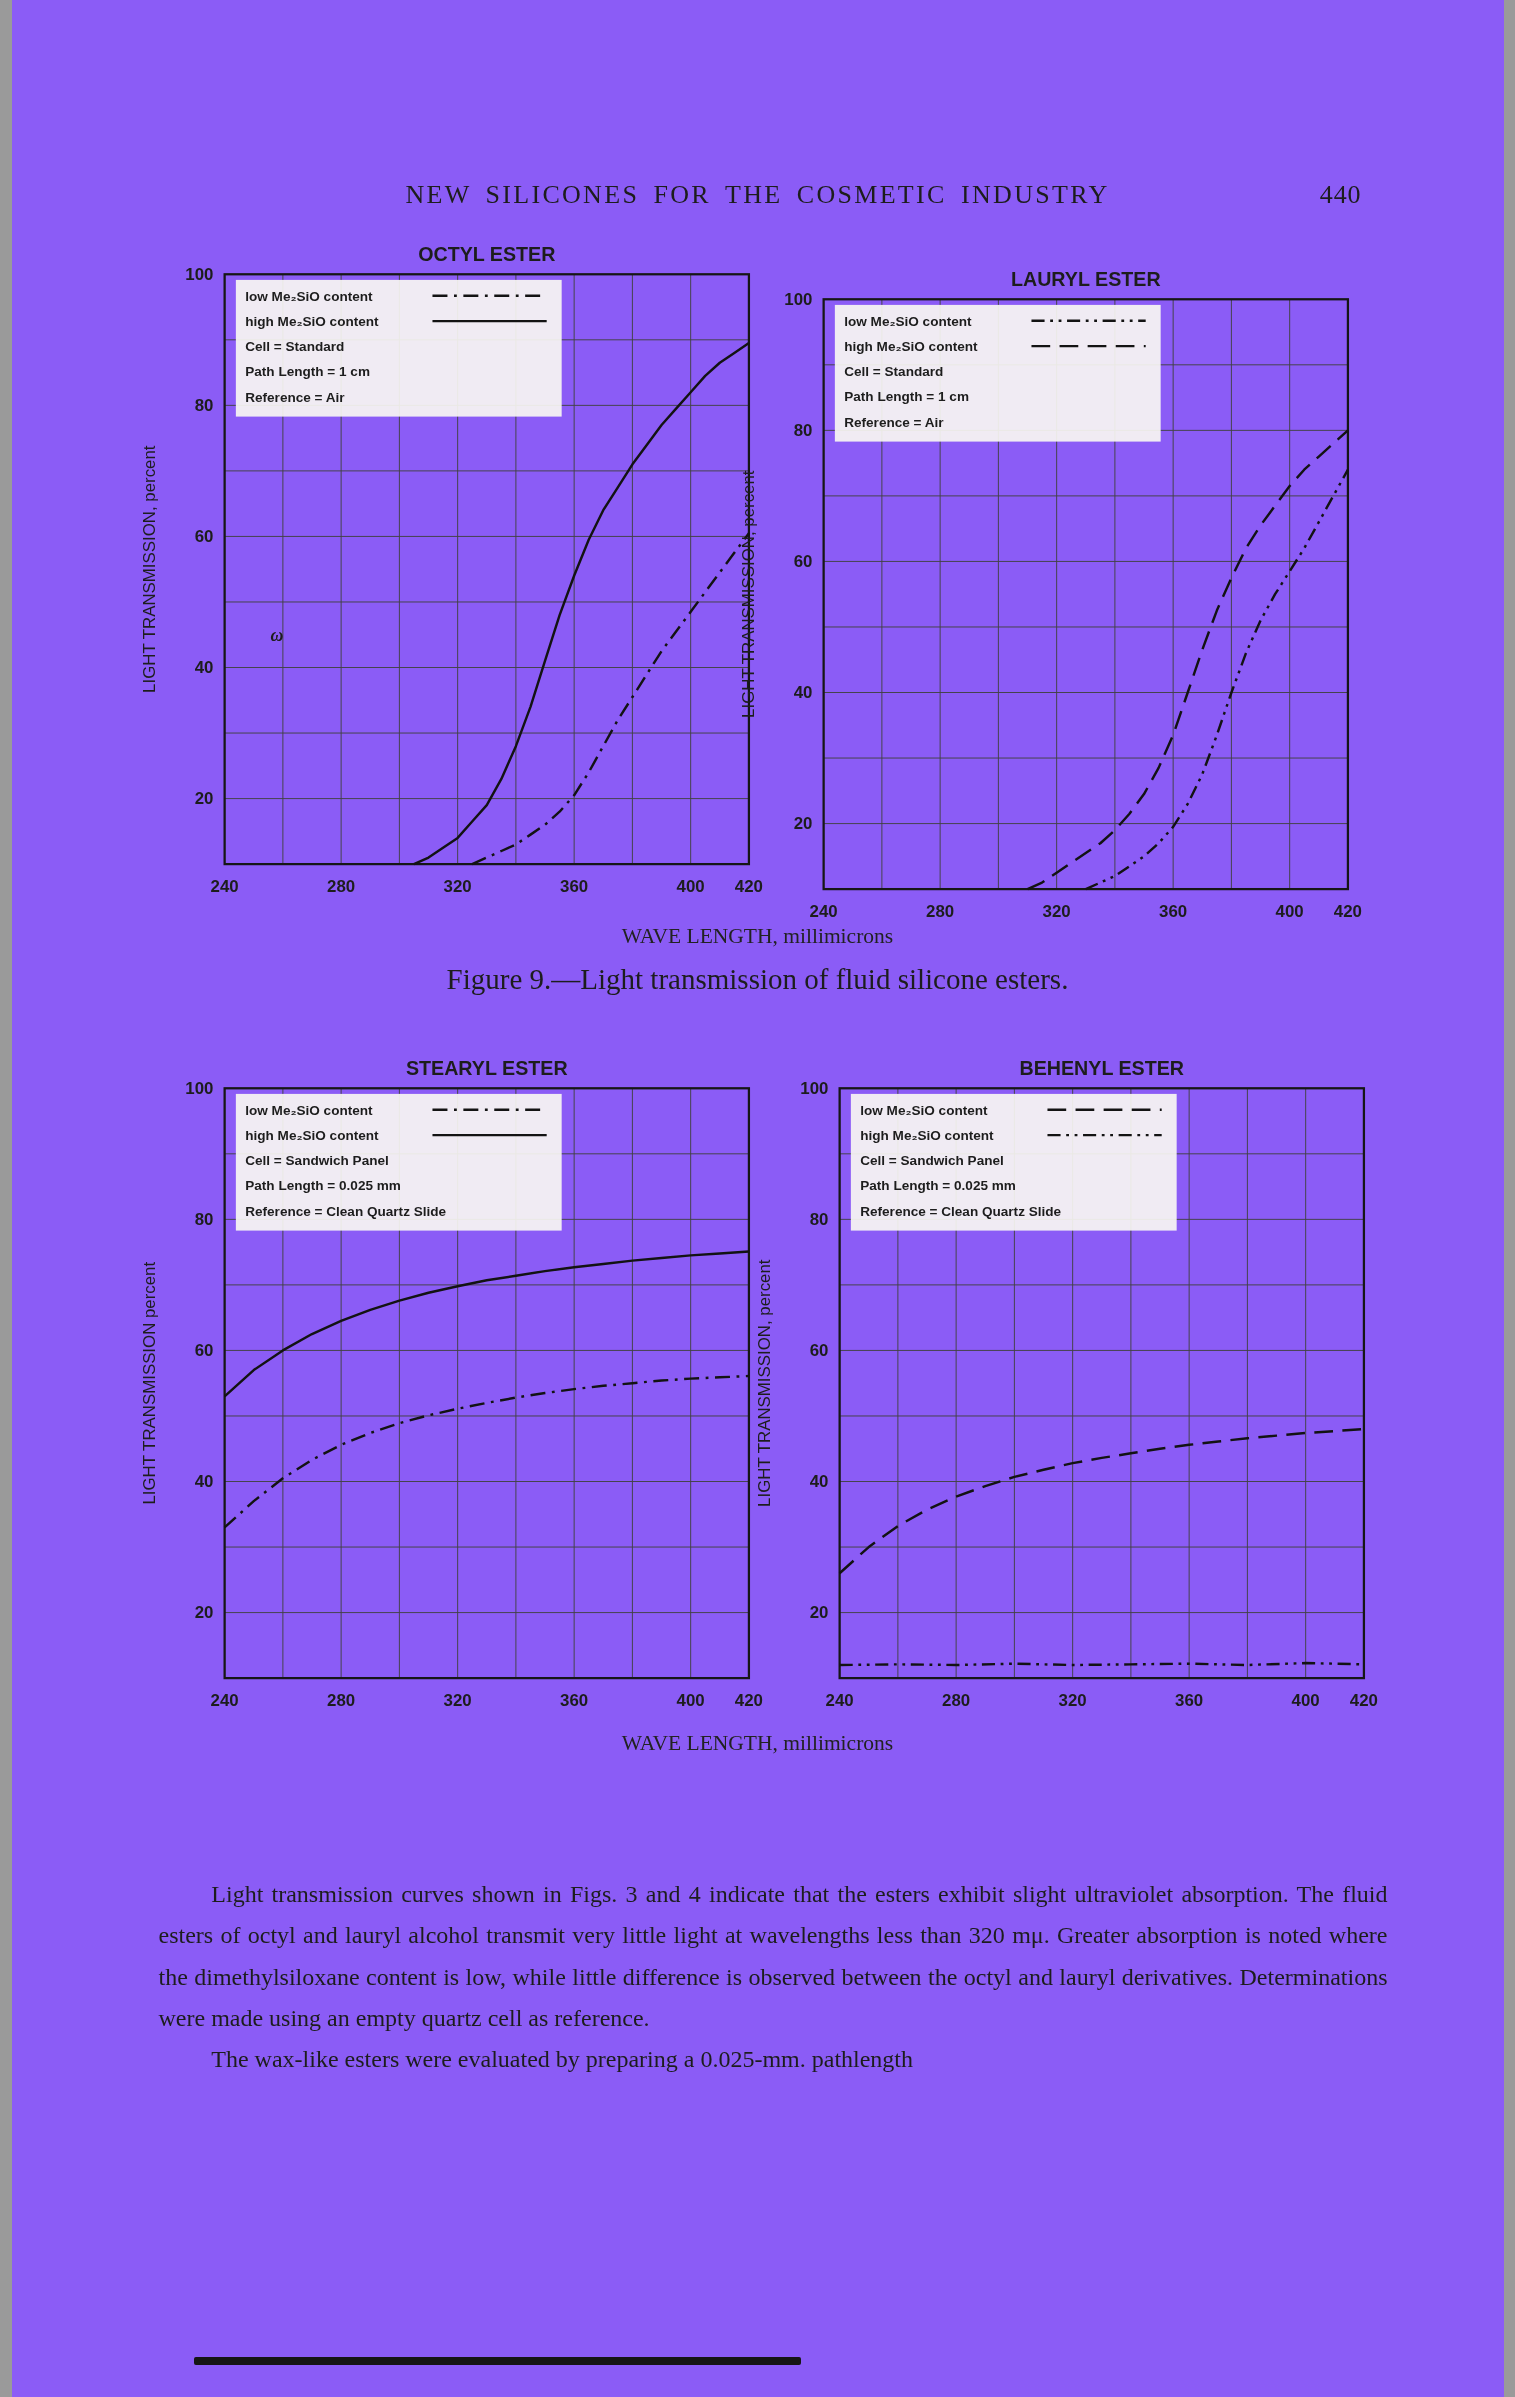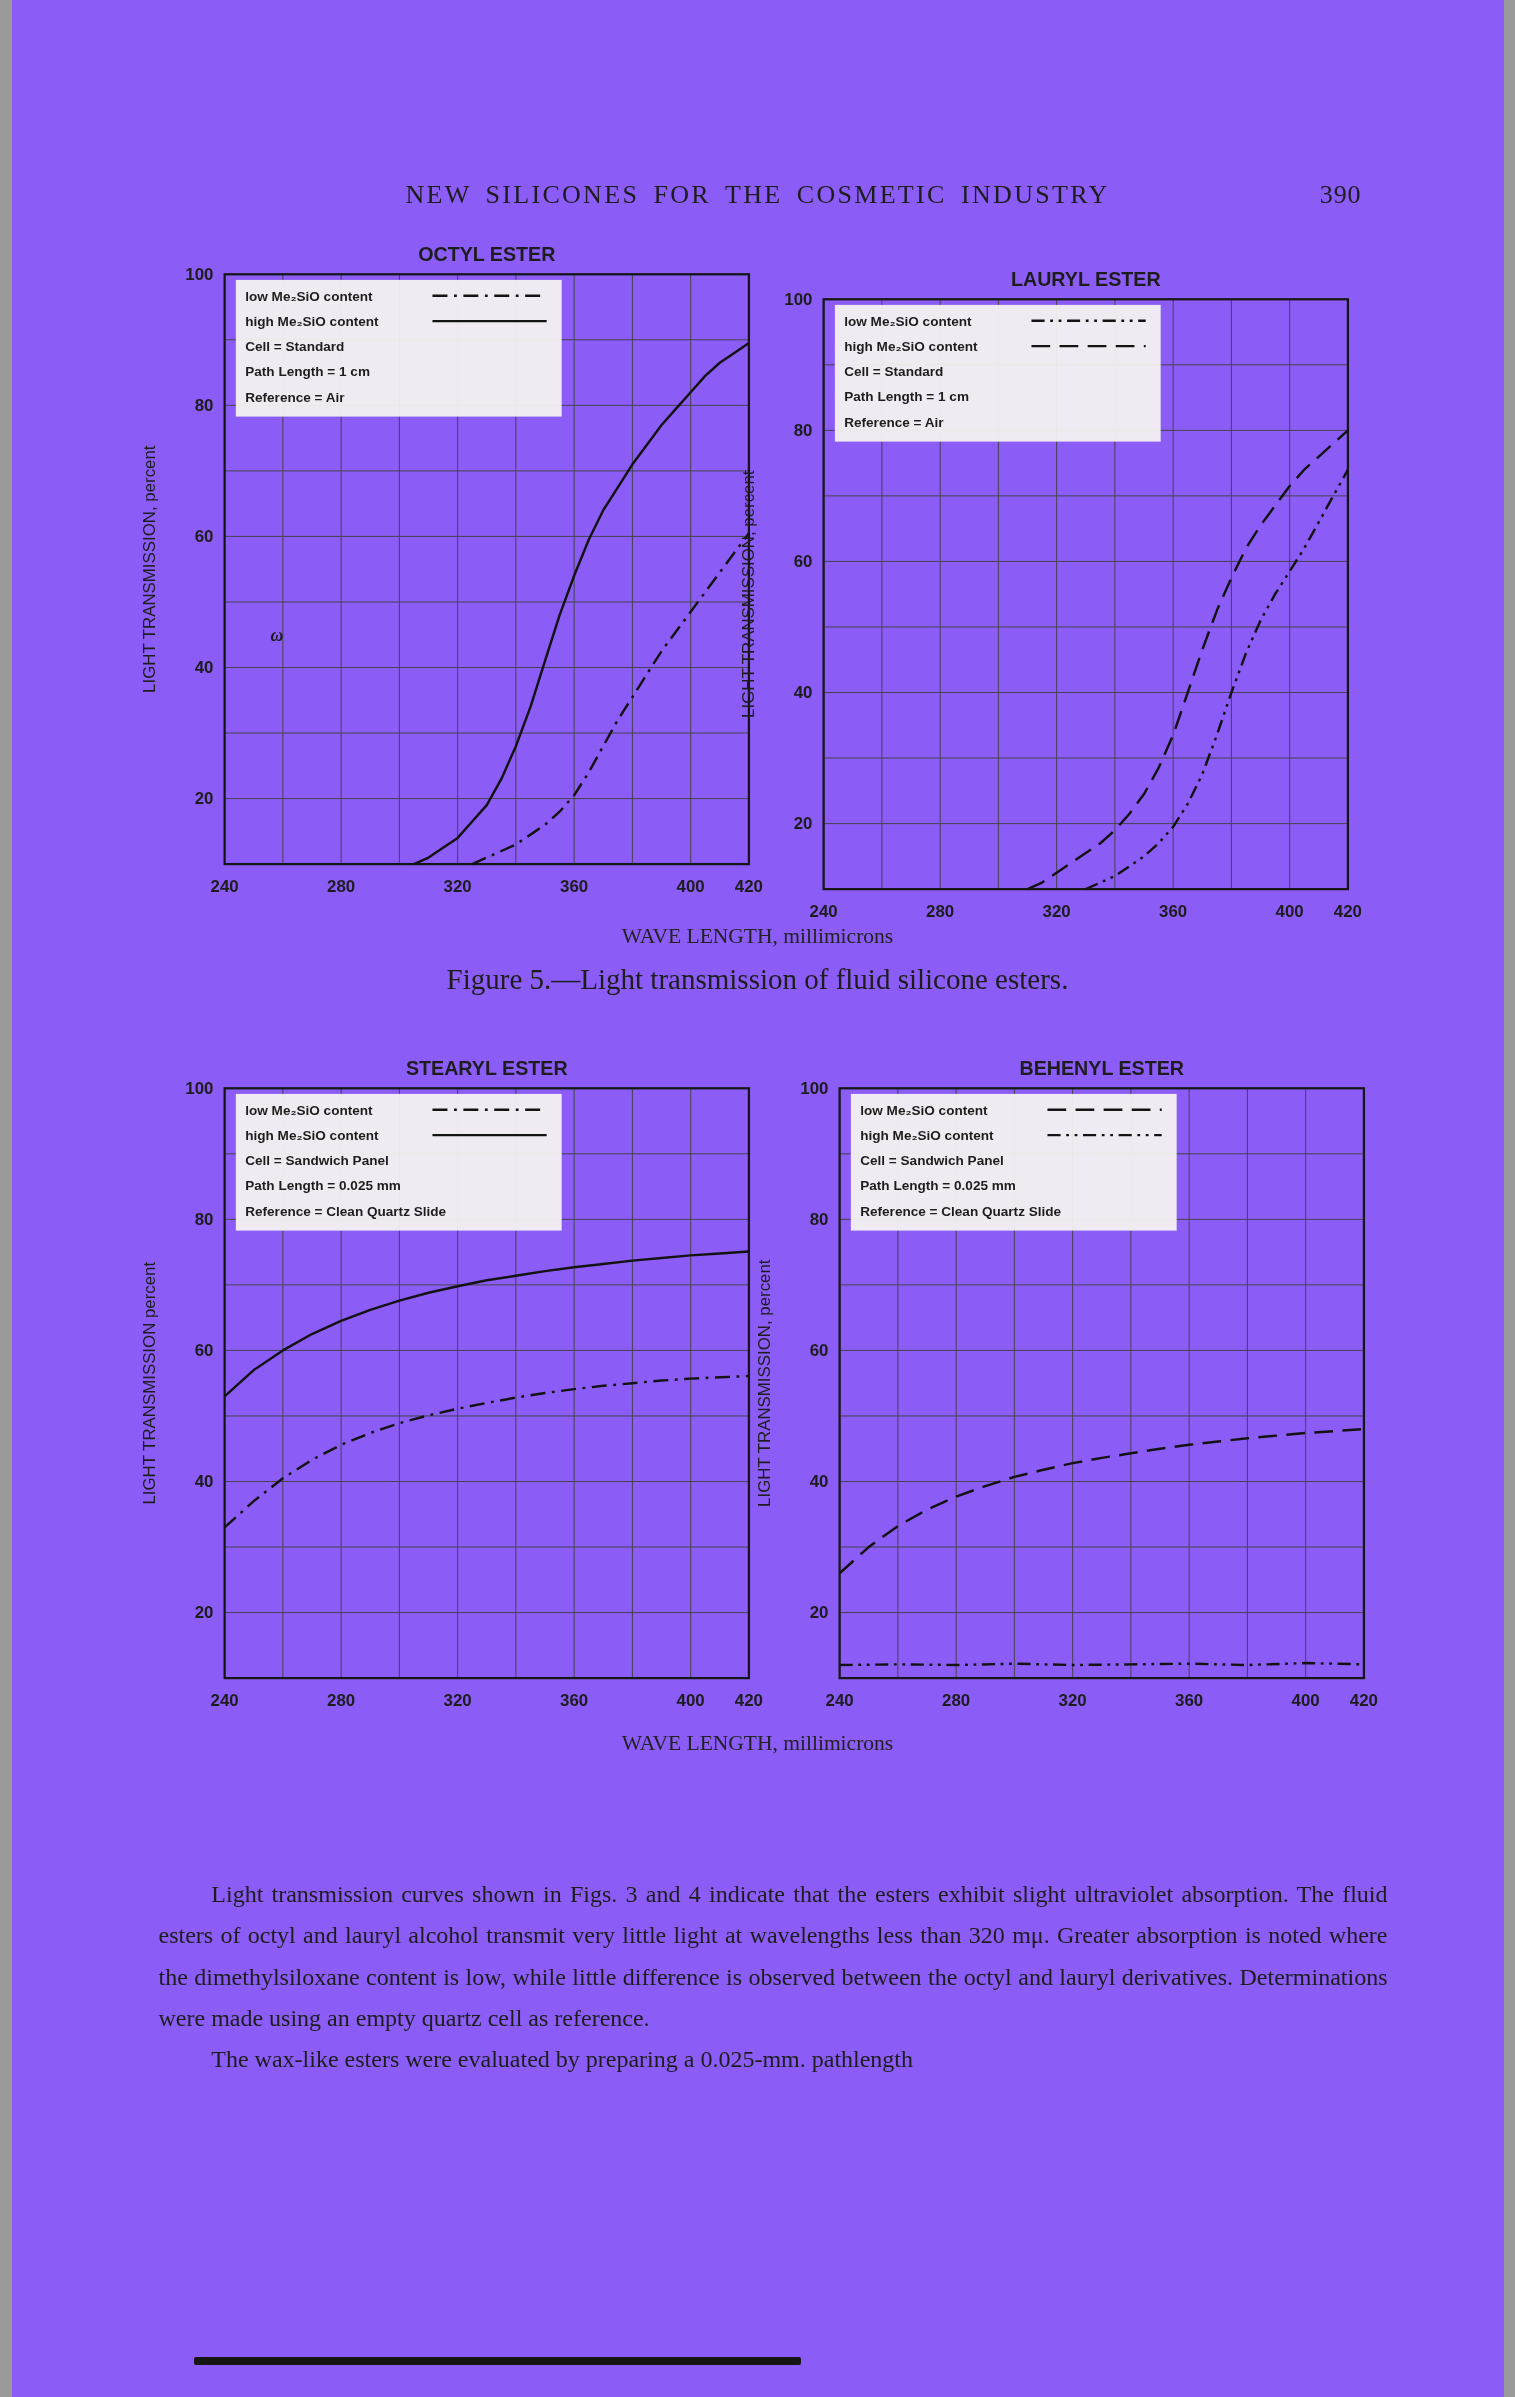"390" span.pnum { text: 390 -> 440 }
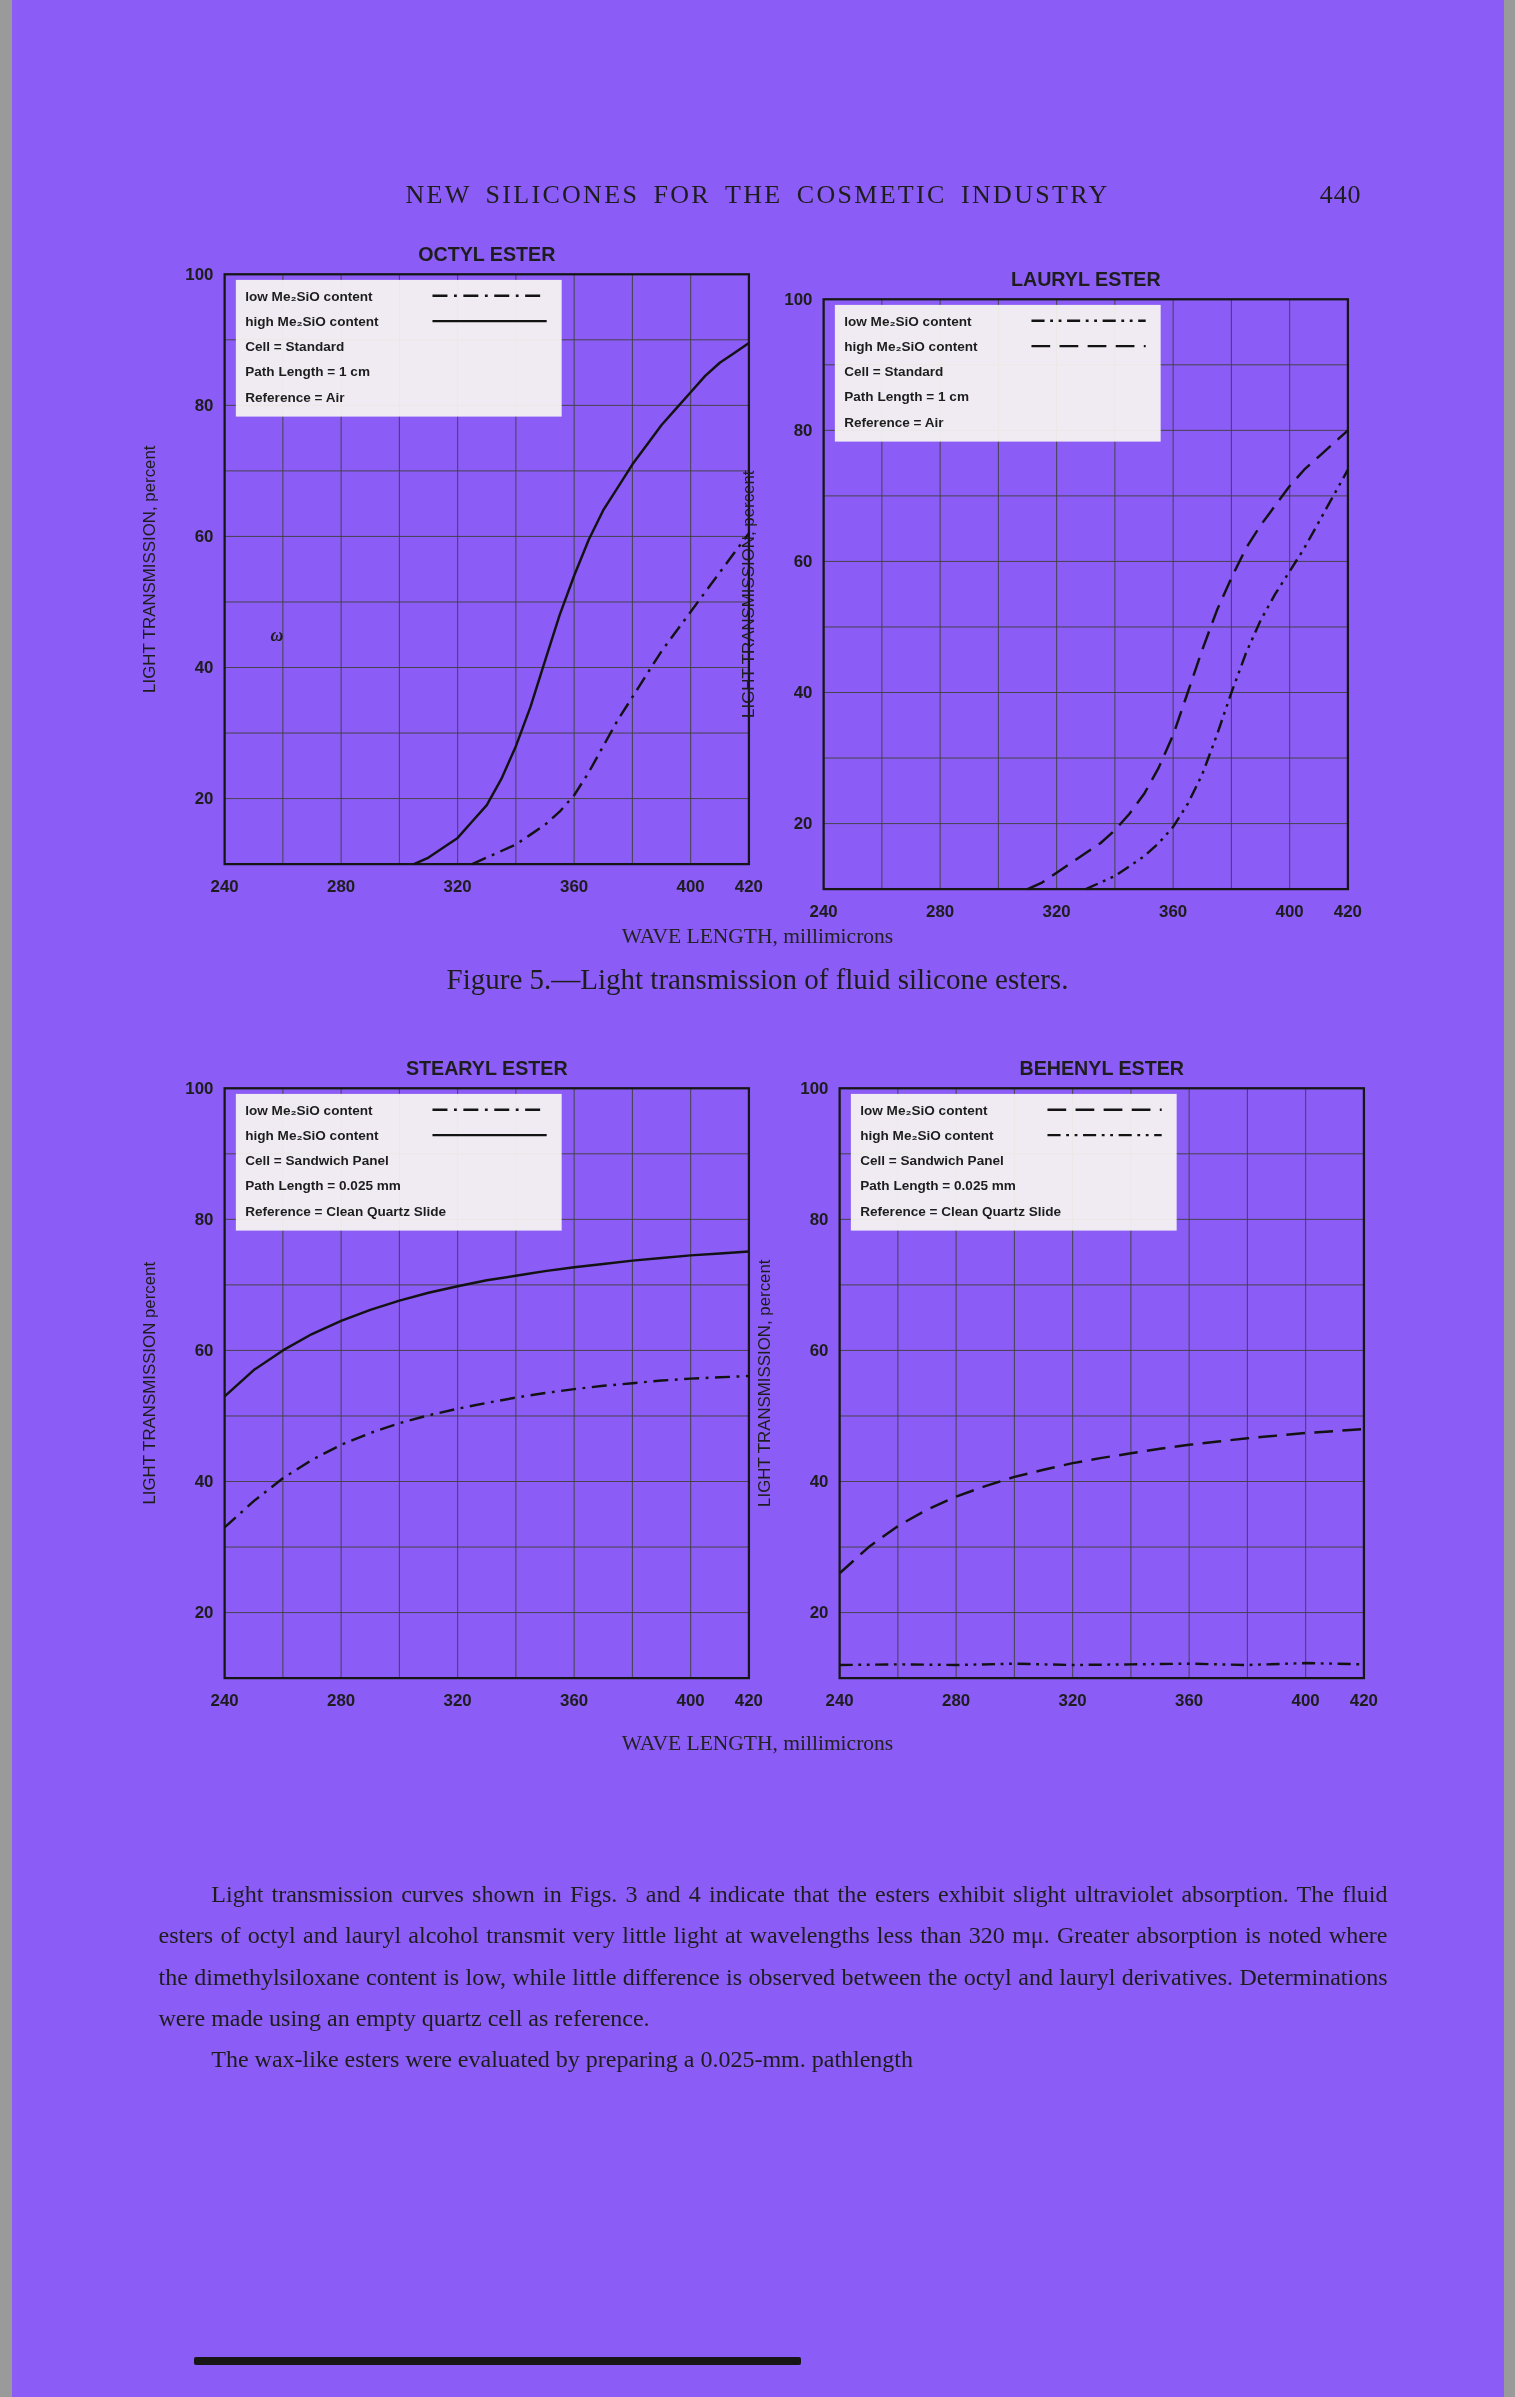"Figure 5.—Light transmission of fluid" div.fig-caption { text: 5 -> 9 }
